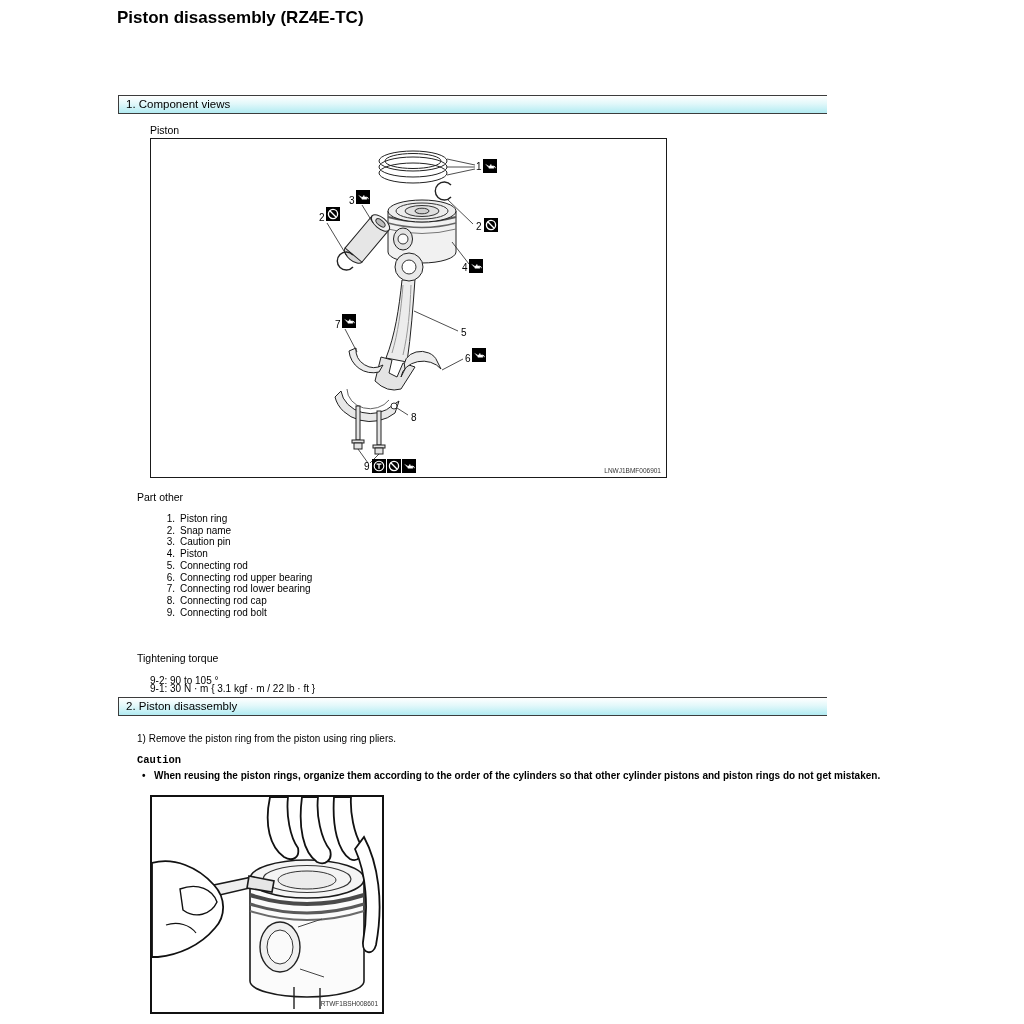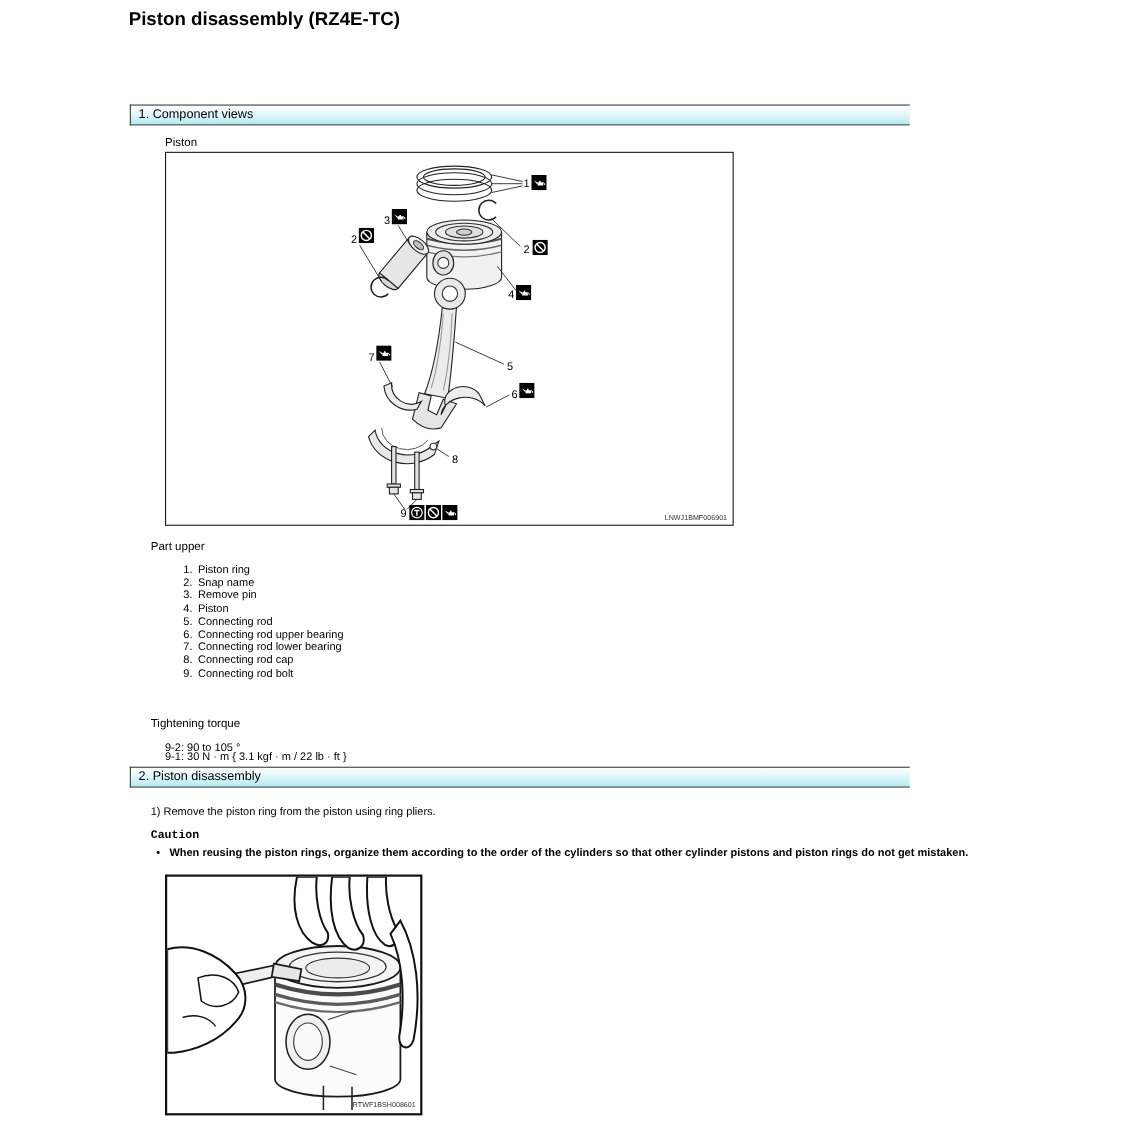"Part upper" div.abs { text: upper -> other }
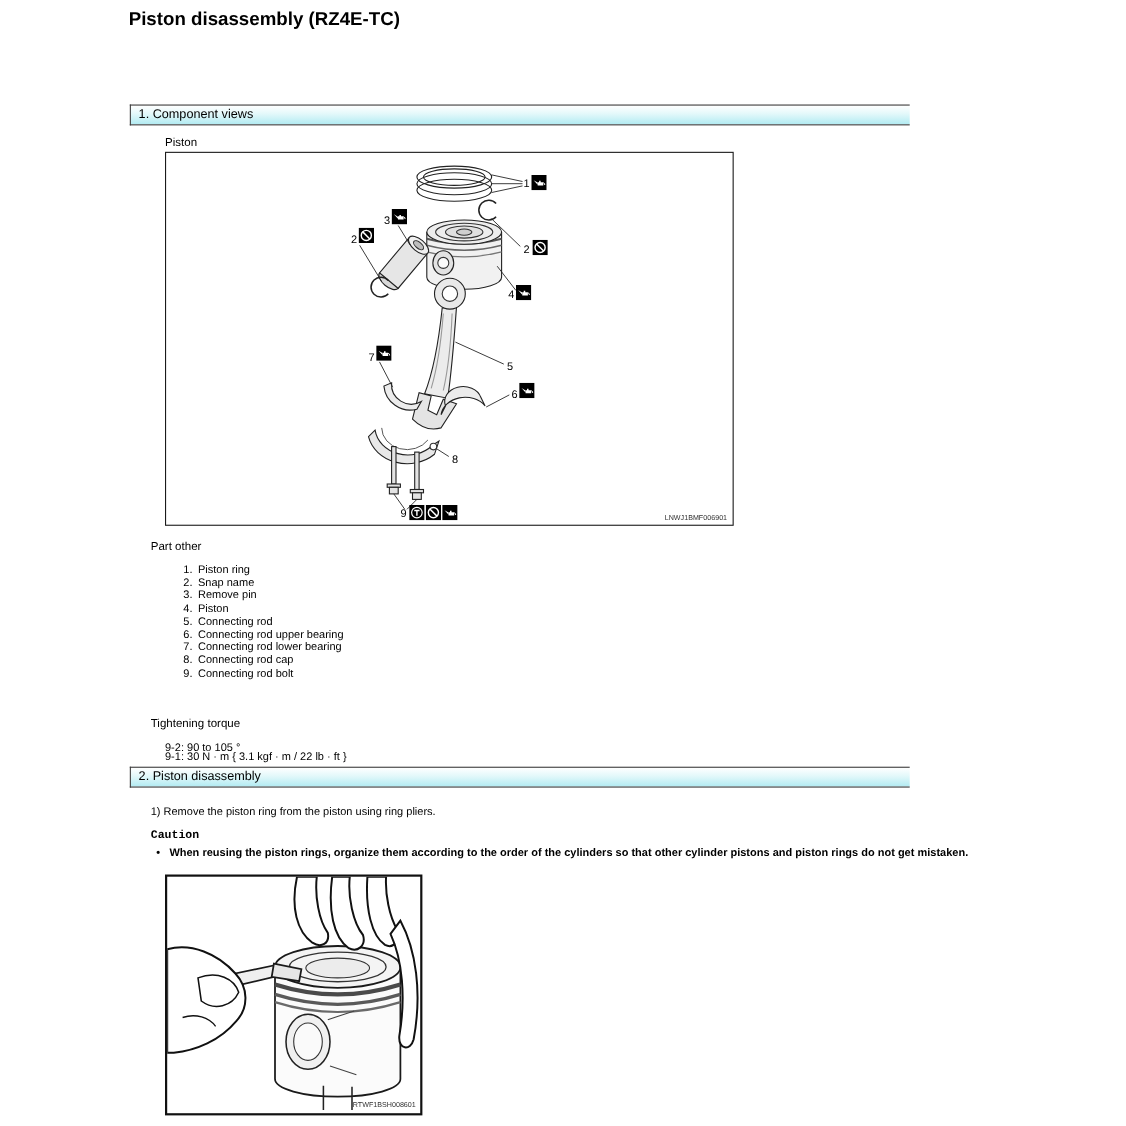"Remove pin" span { text: Remove -> Caution }
